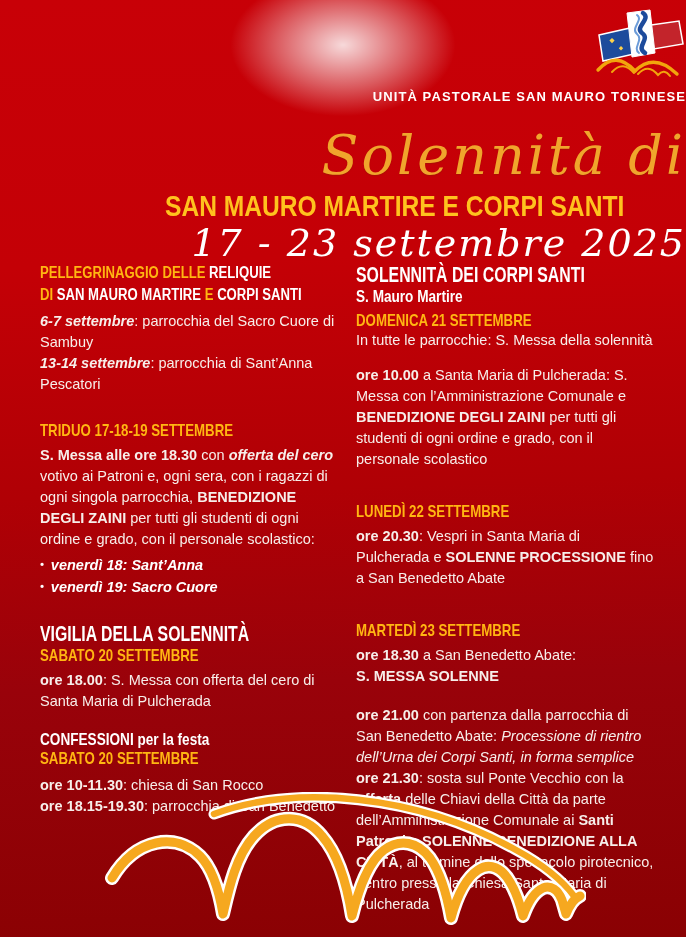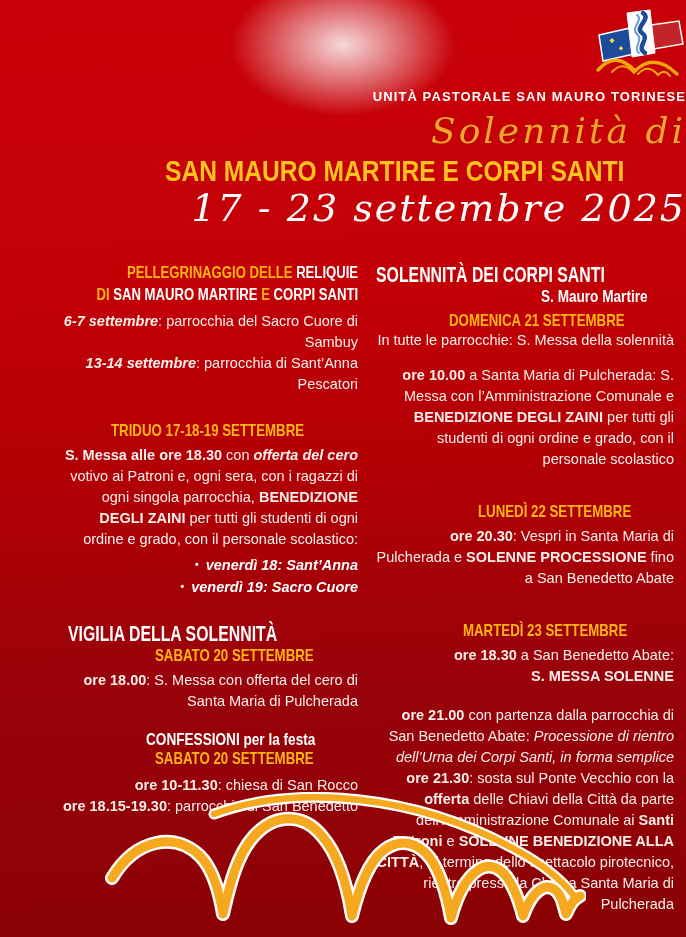"Solennità di" .title-script { font-size: 36px -> 54px; margin-top: 8px -> 24px }
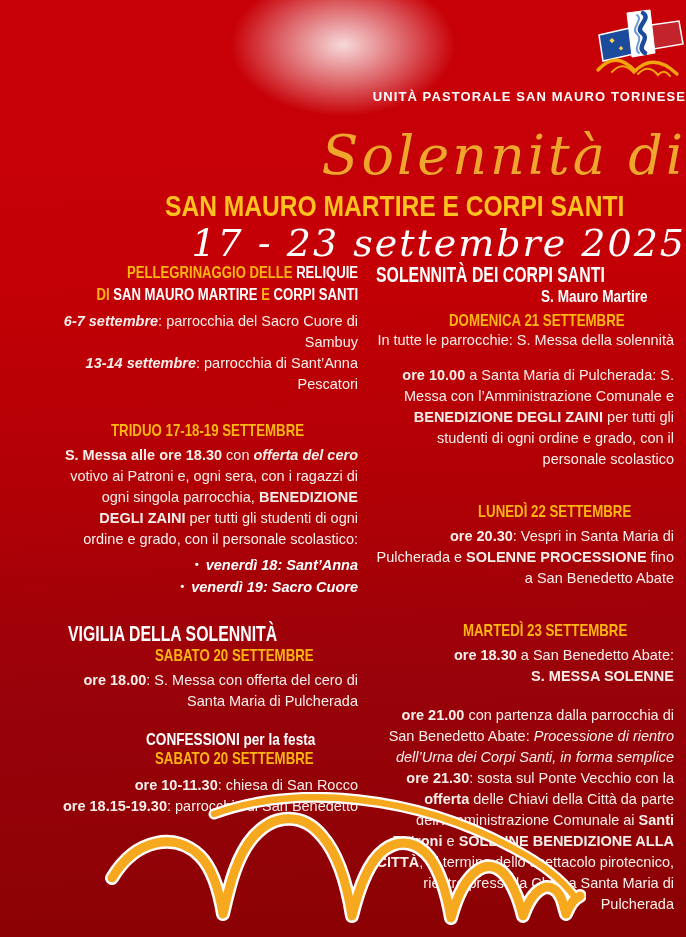"PELLEGRINAGGIO DELLE RELIQUIE" .columns { left: 60px -> 40px; text-align: right -> none }
